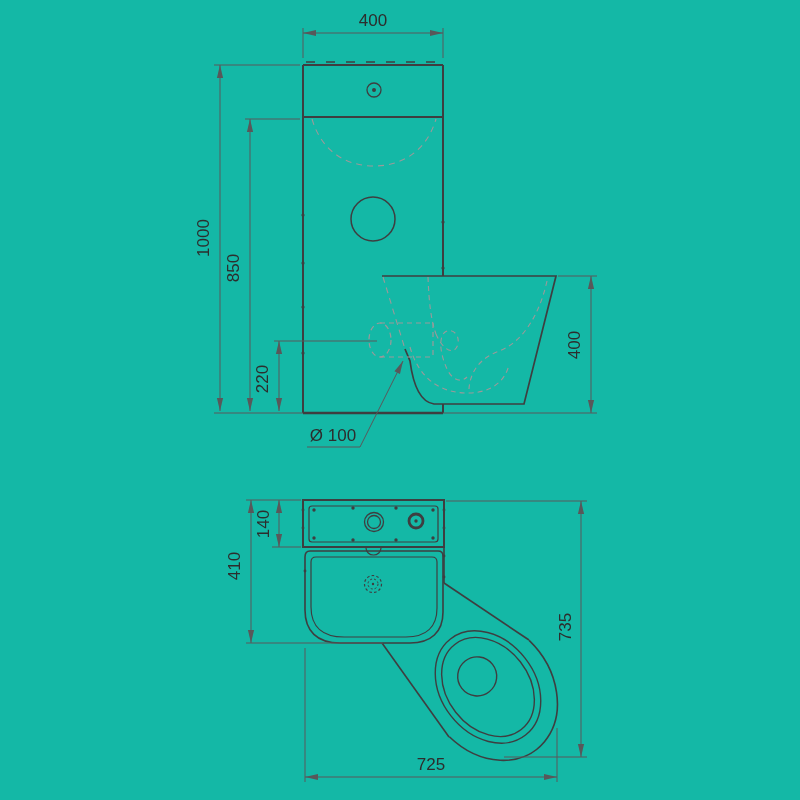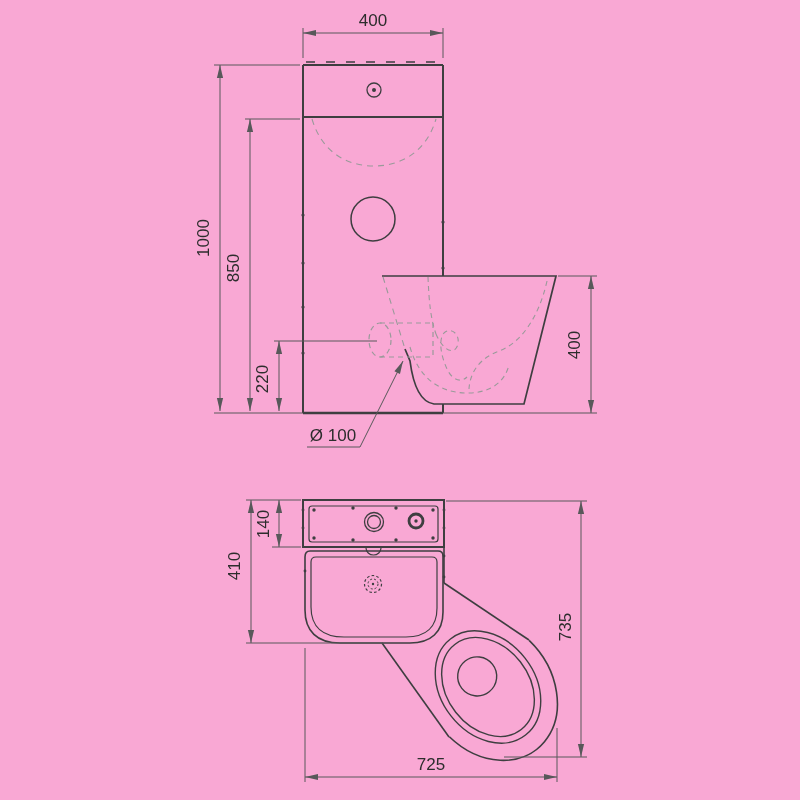"400" .sheet { background: #f9a8d4 -> #14b8a6 }
